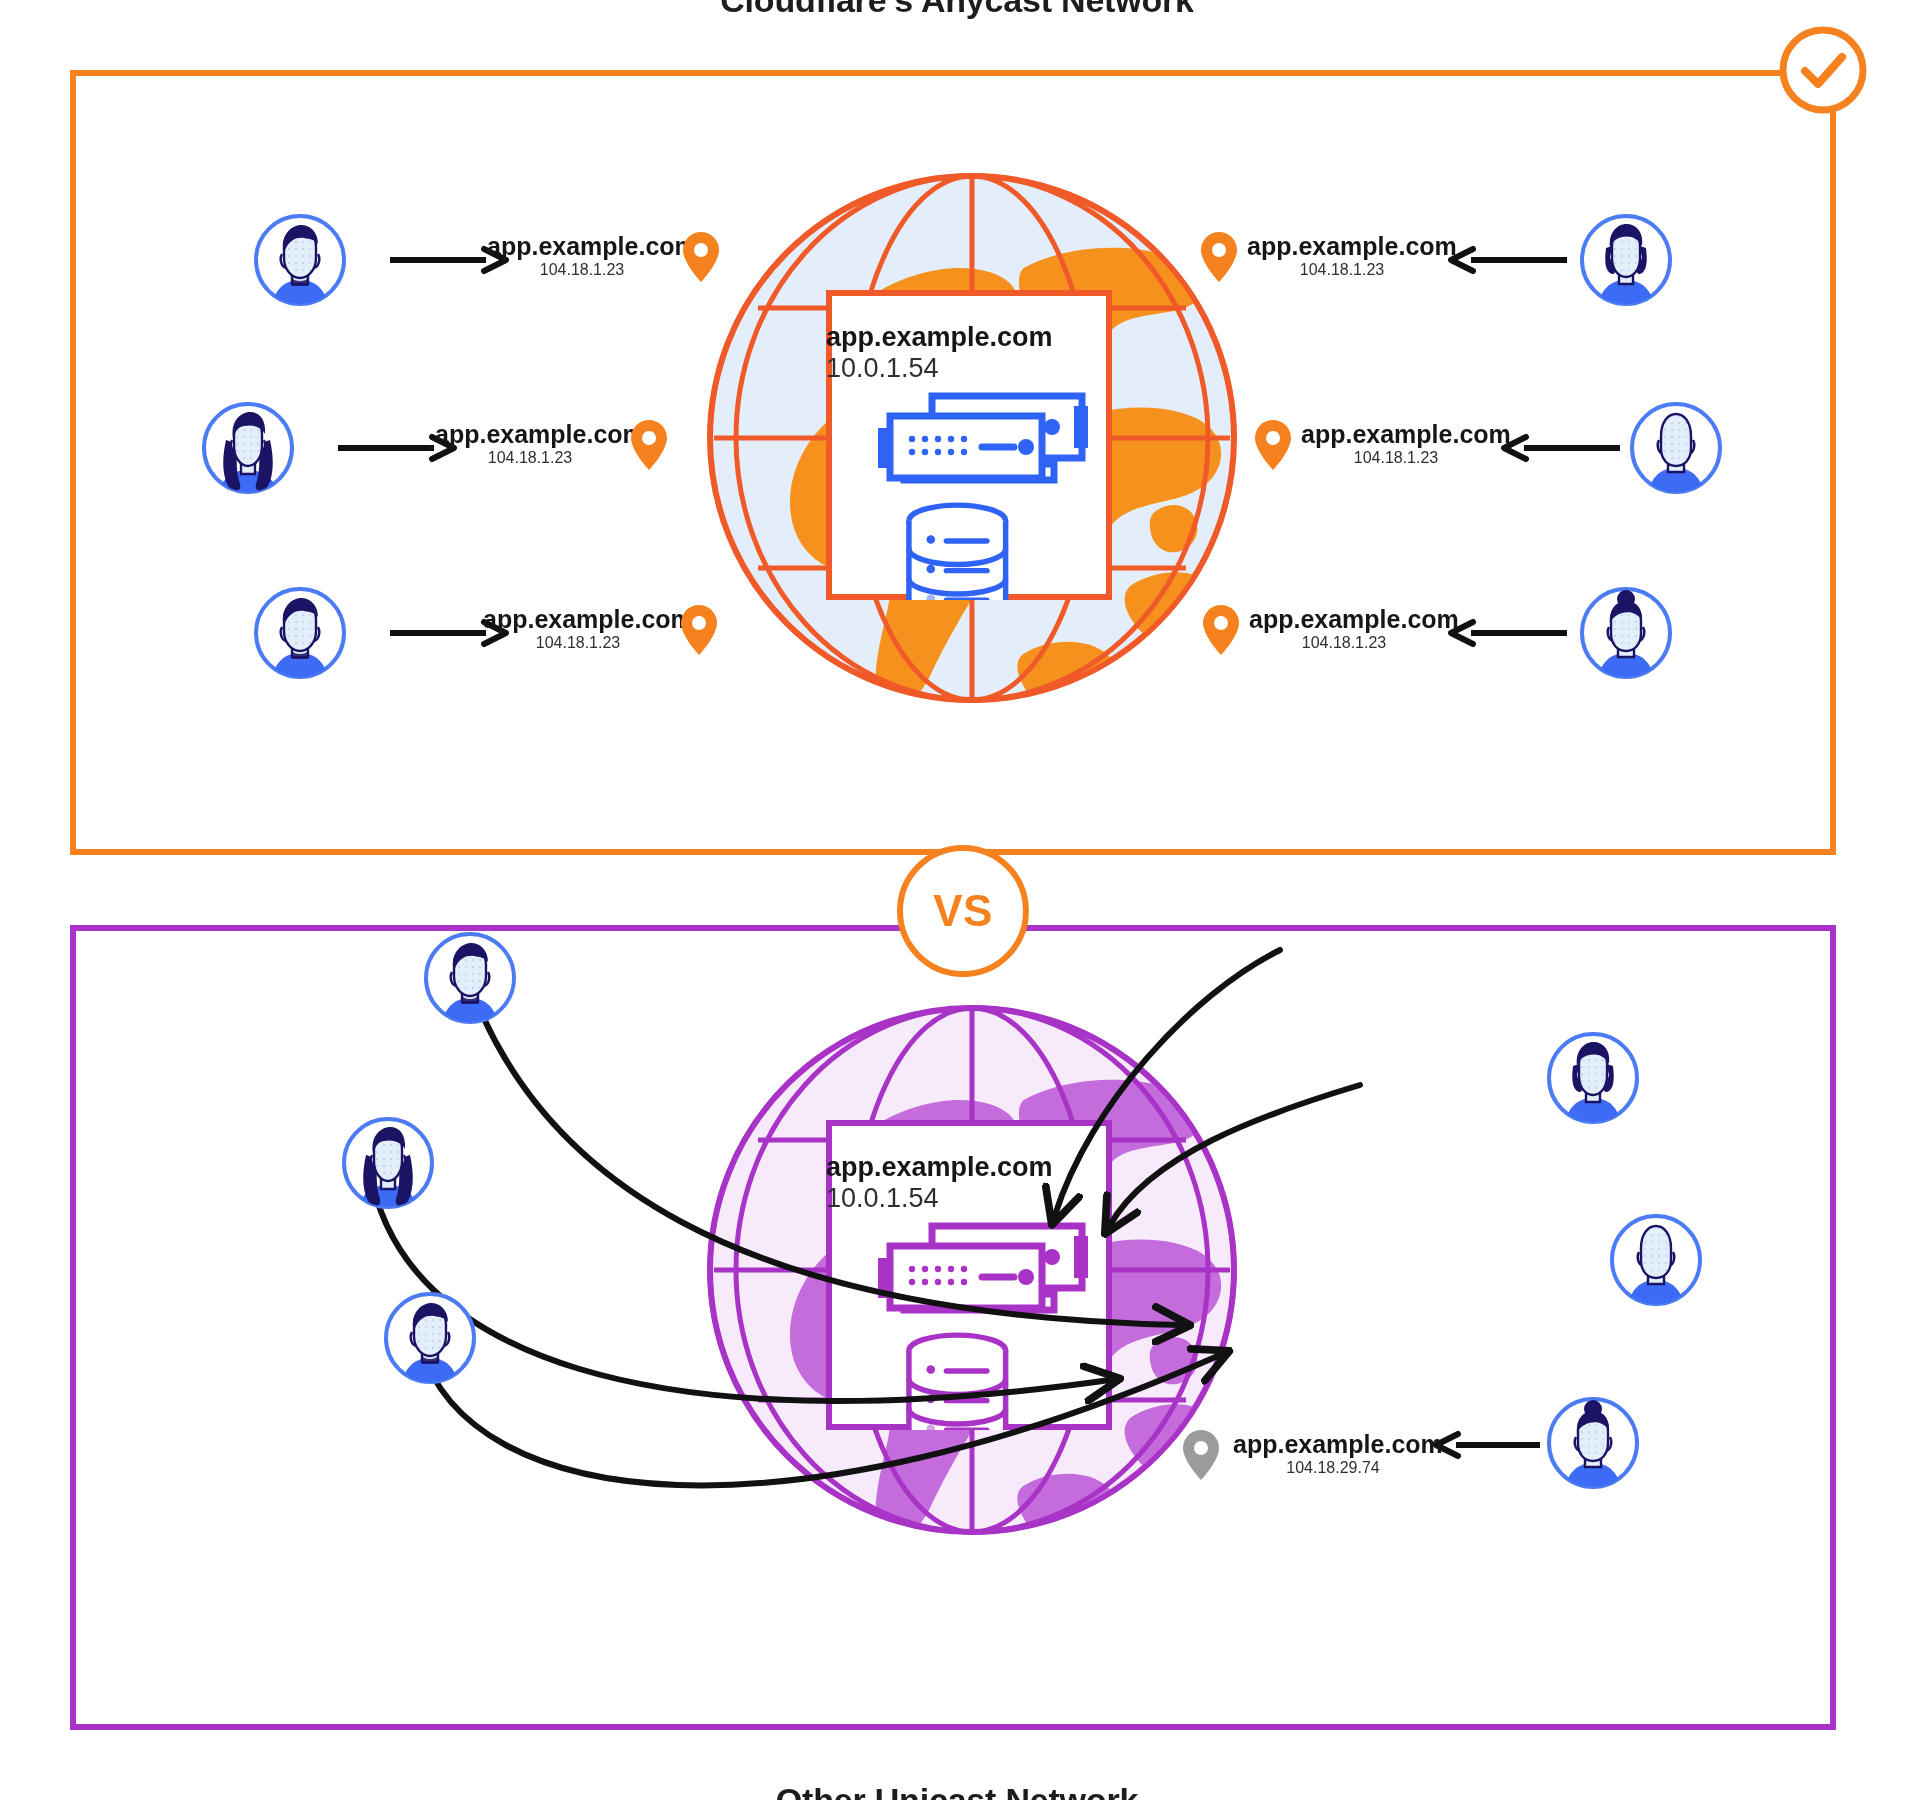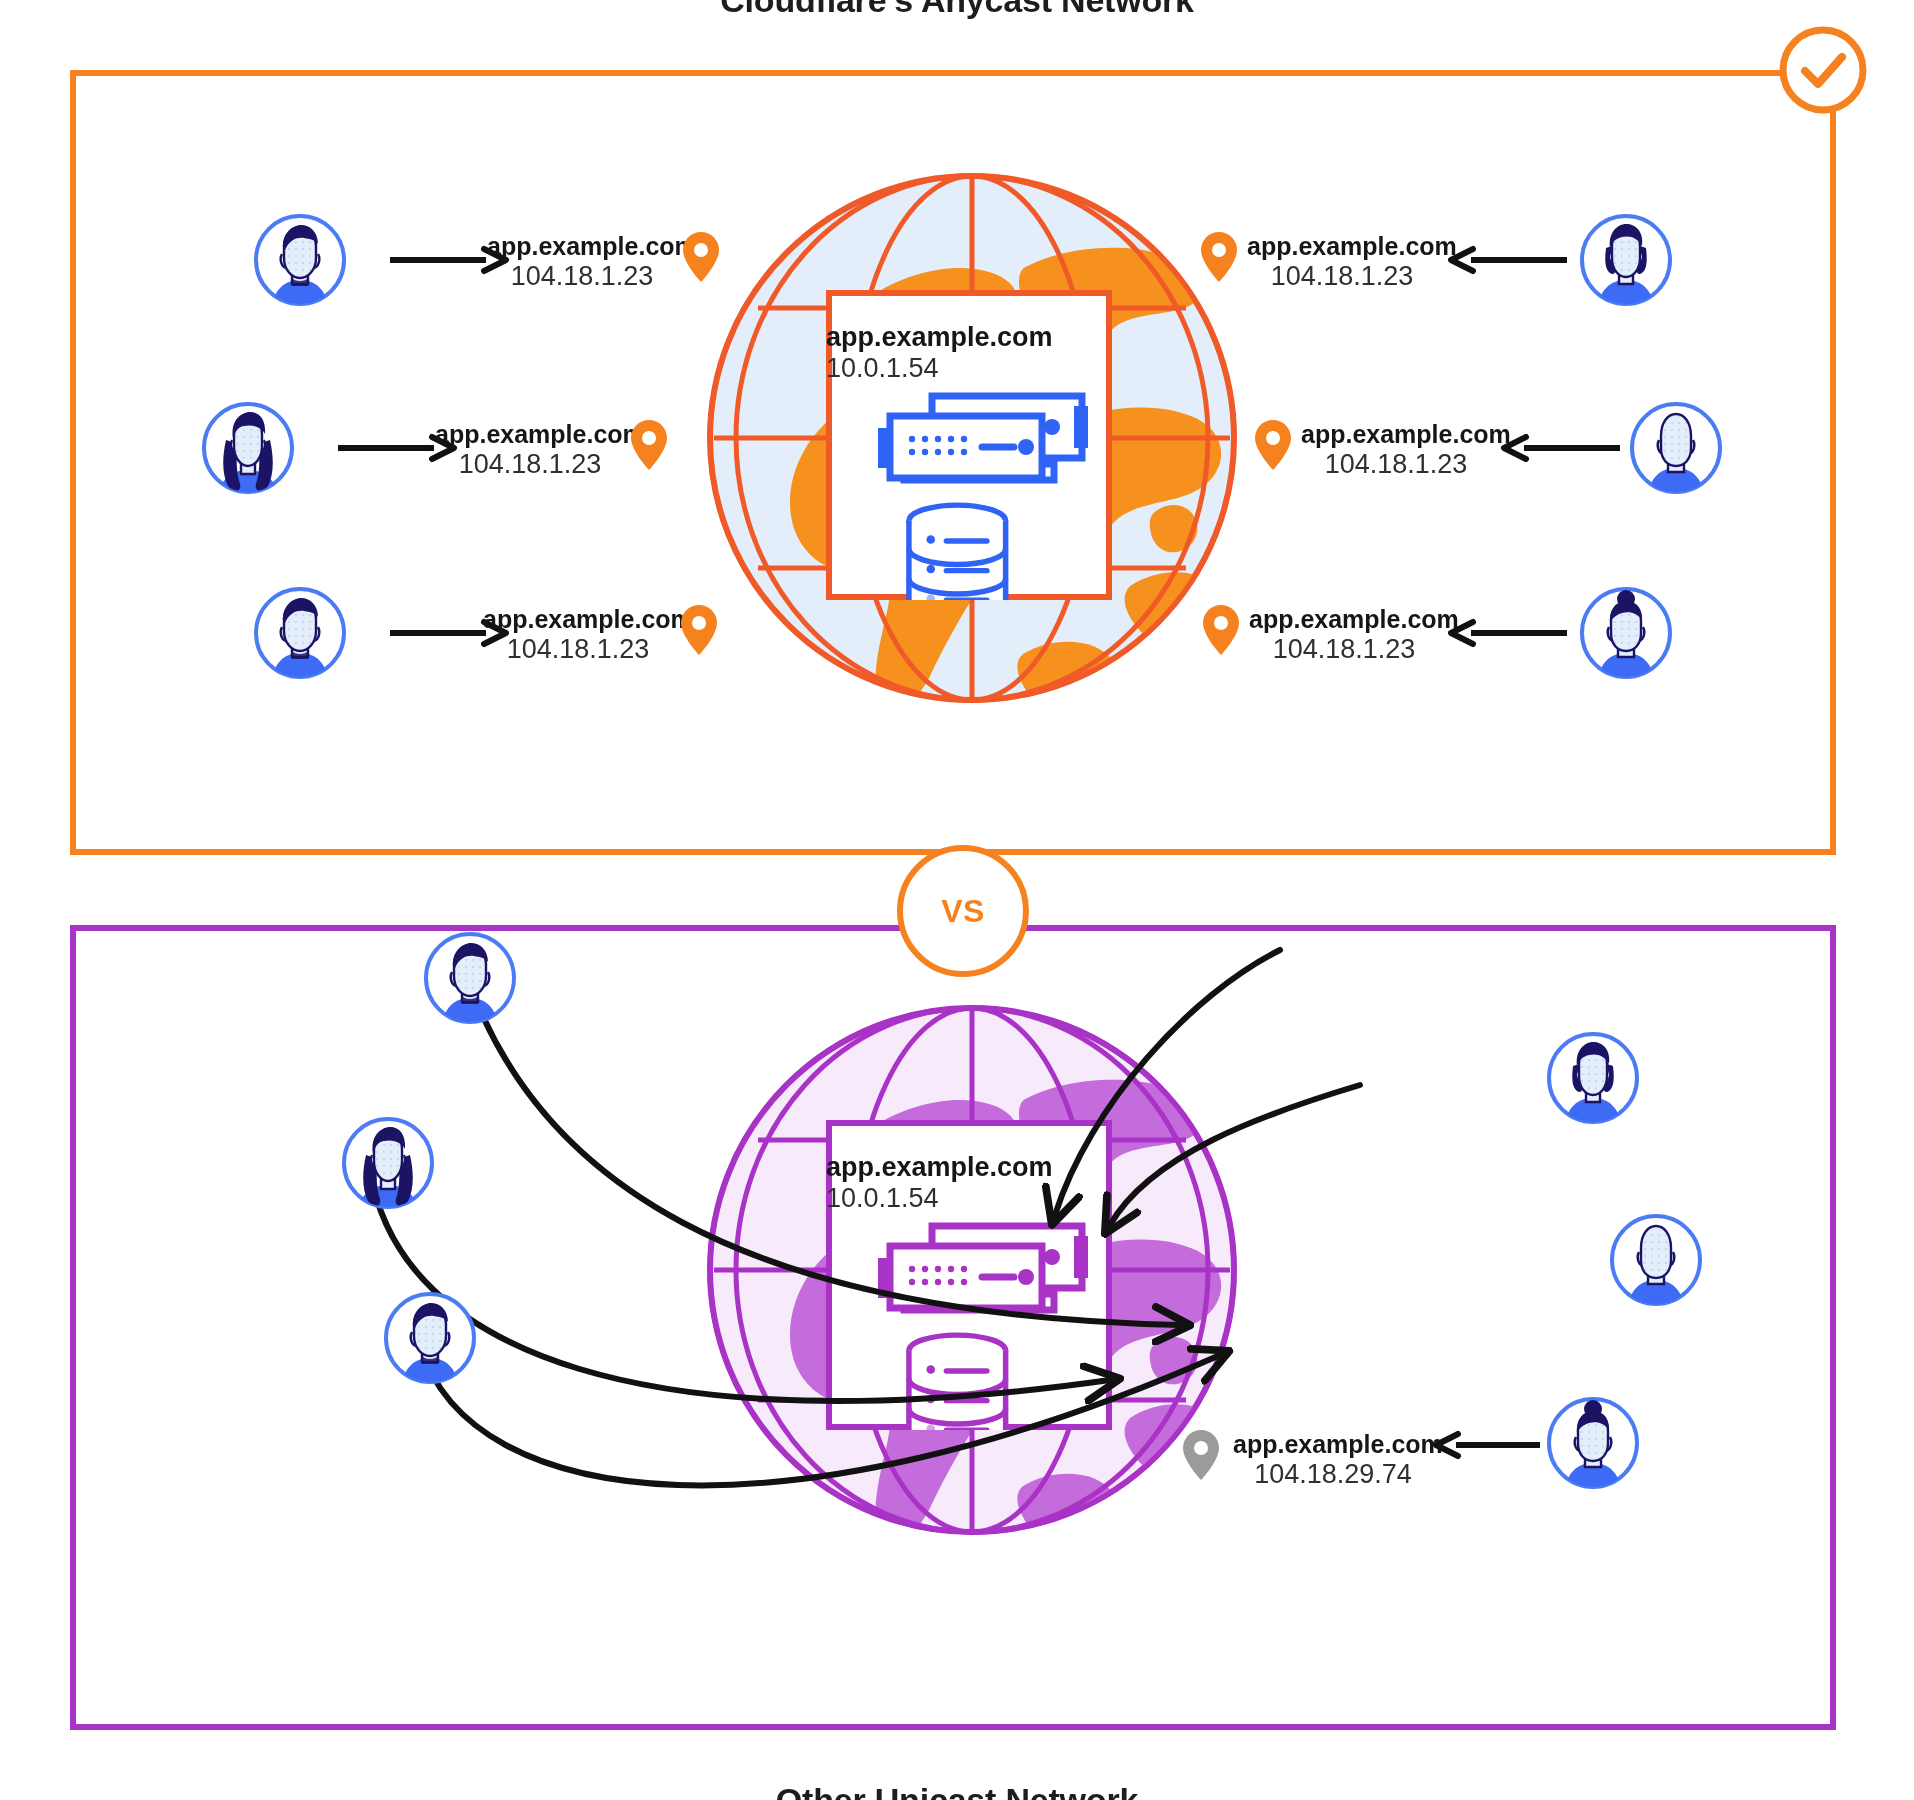"104.18.1.23" .ip-label .ip { font-size: 27px -> 16px }
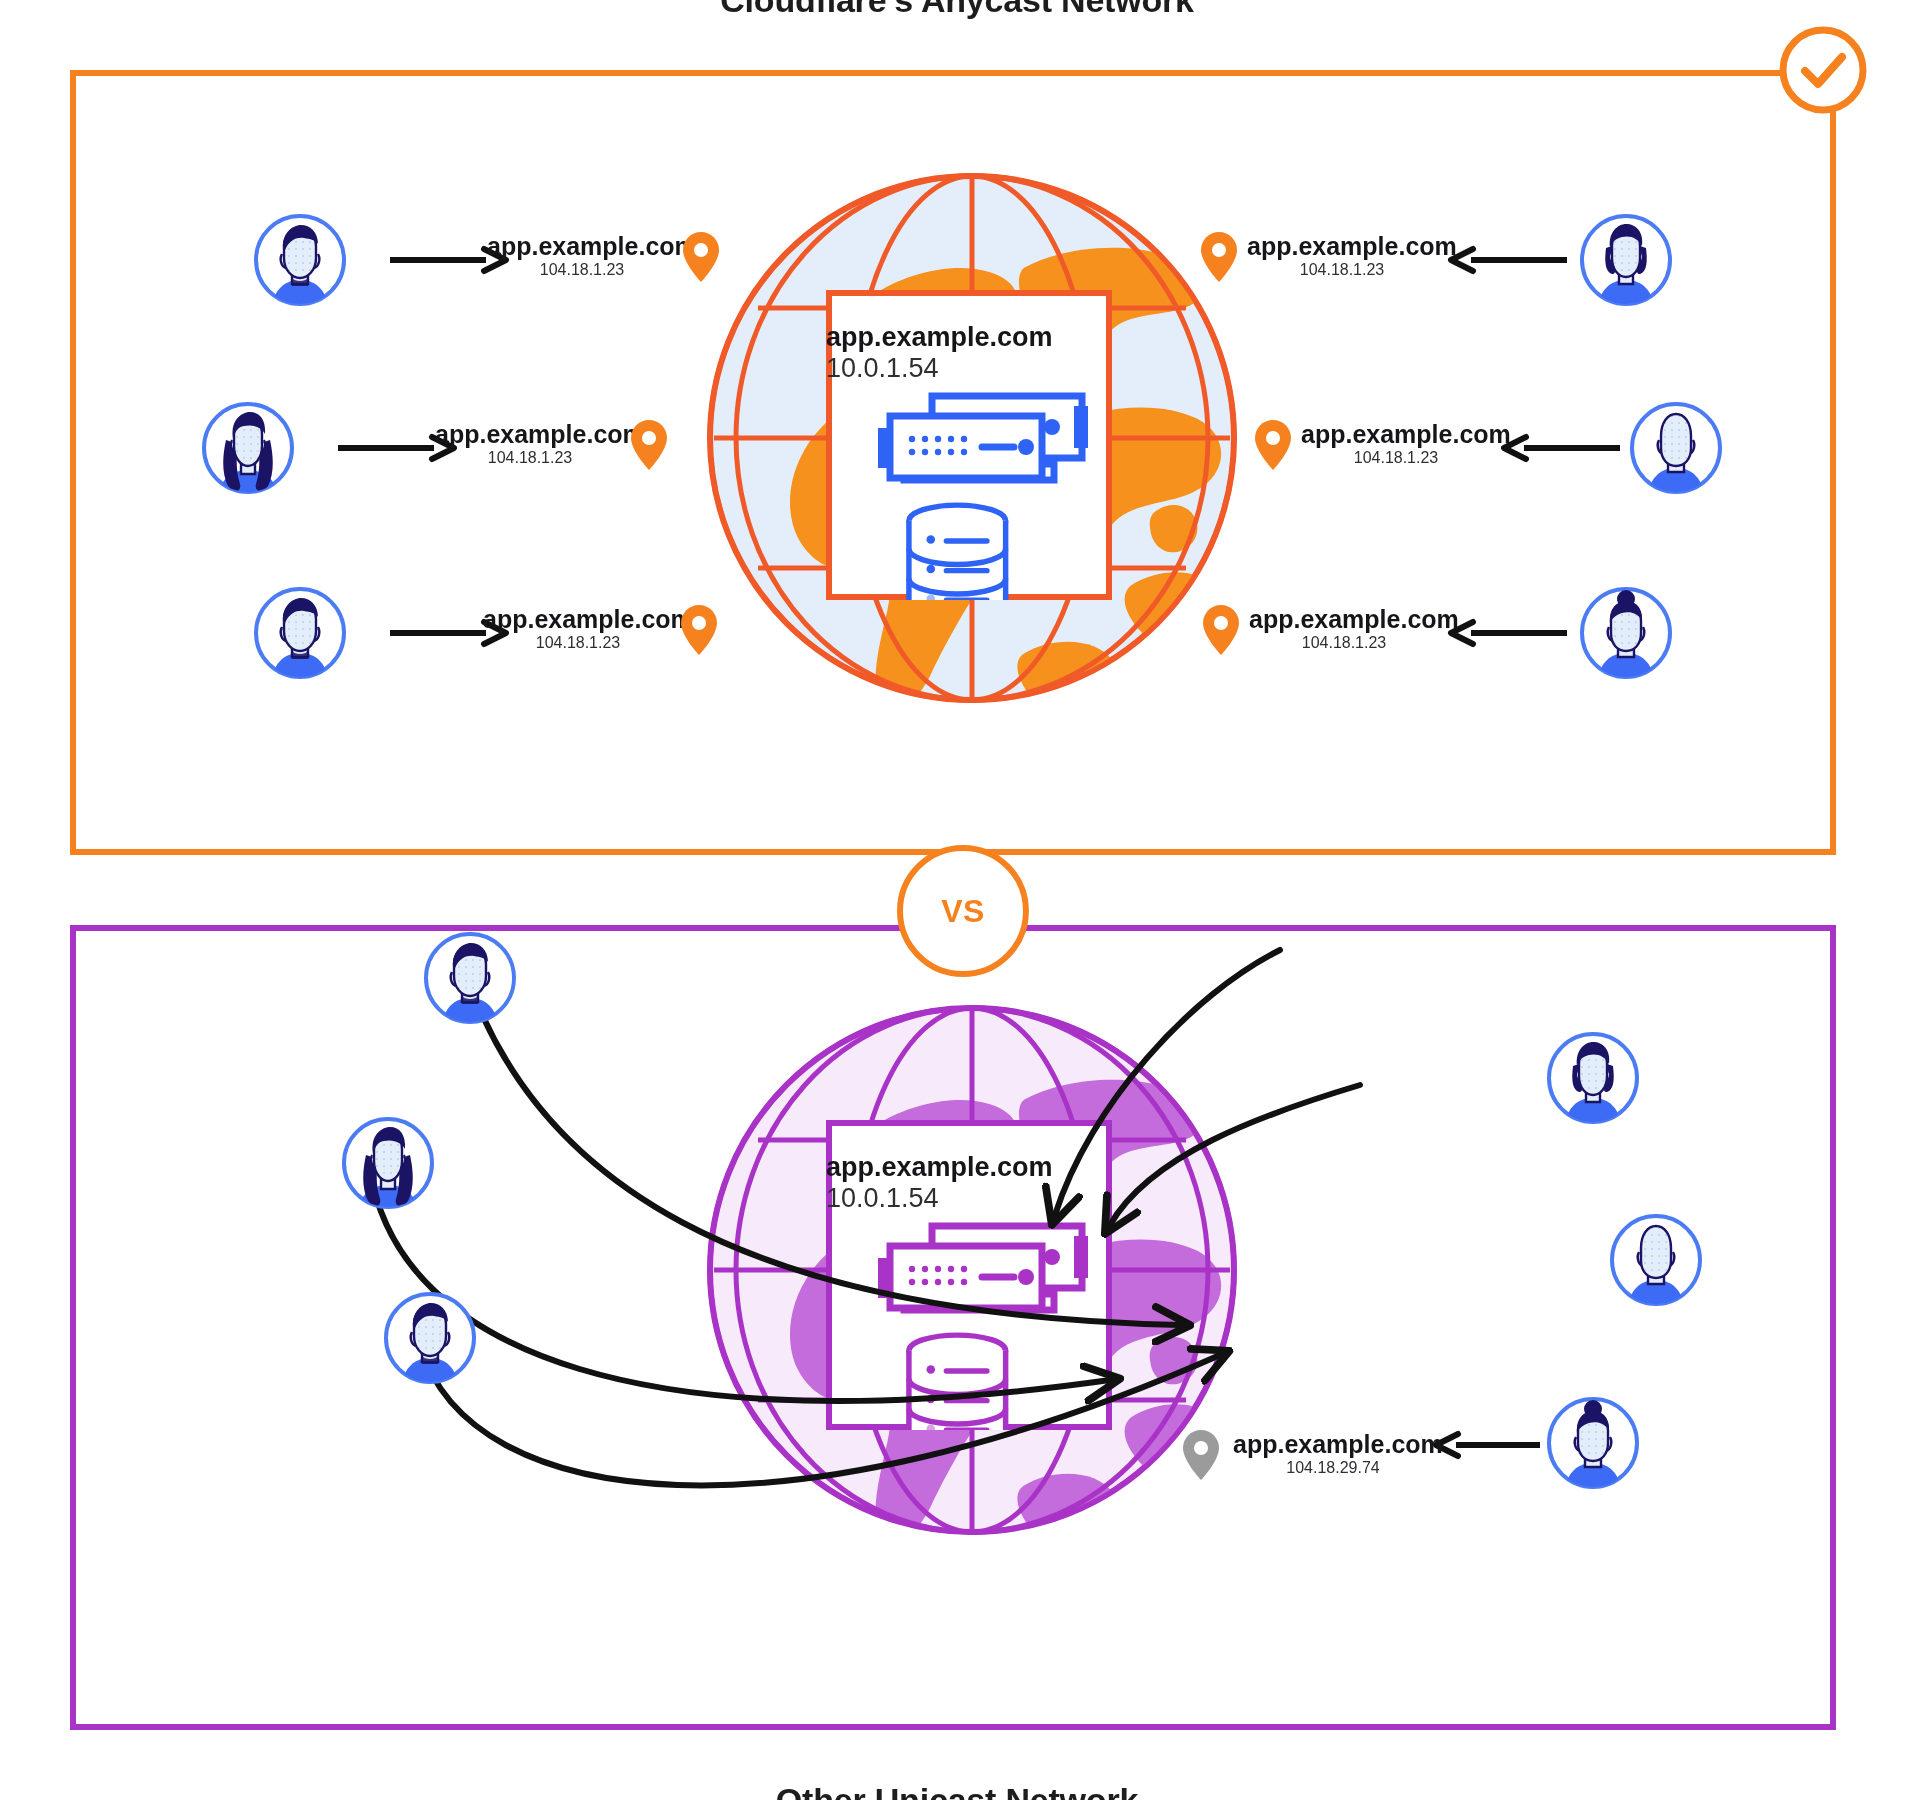"VS" #vs-badge { font-size: 32px -> 44px }
